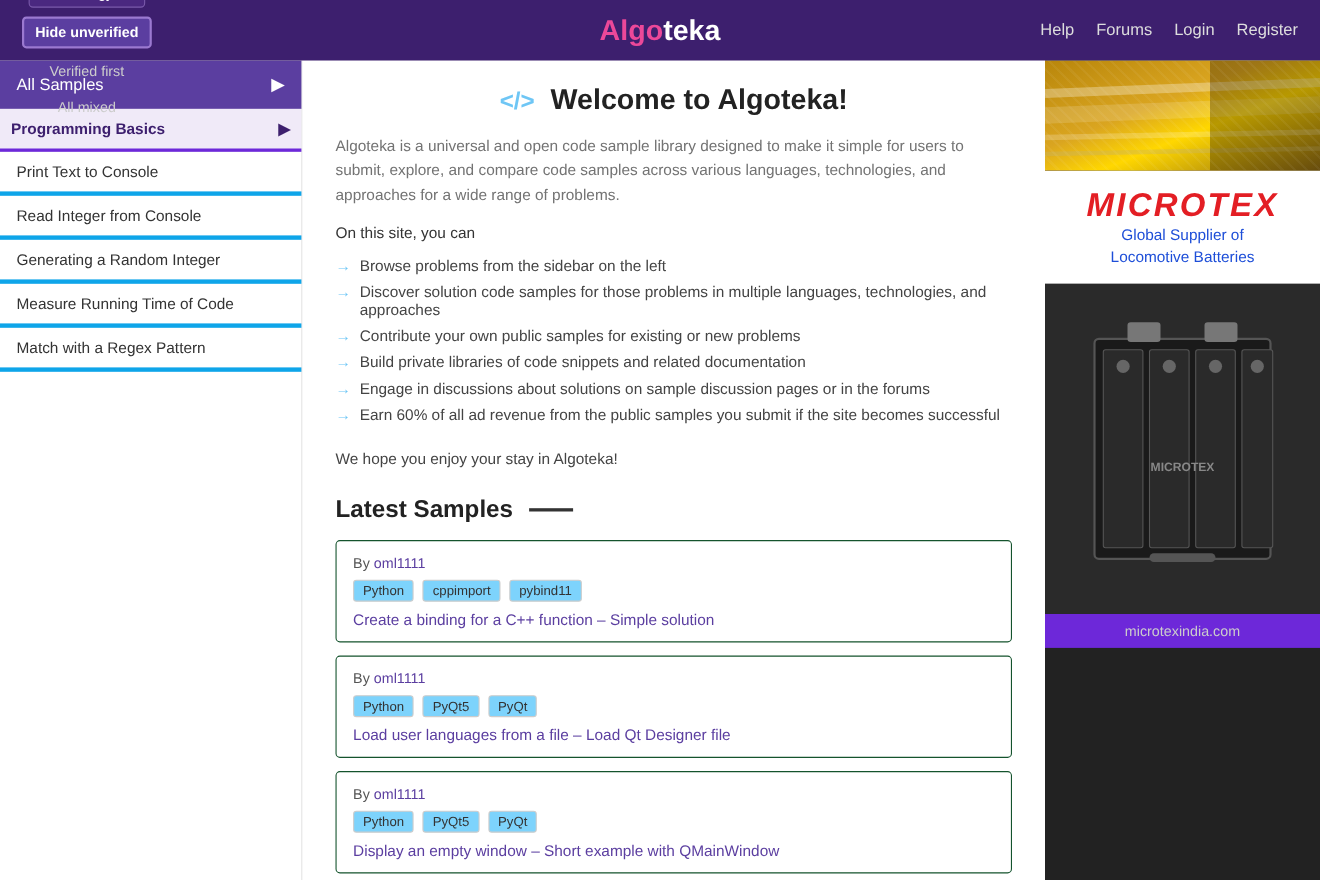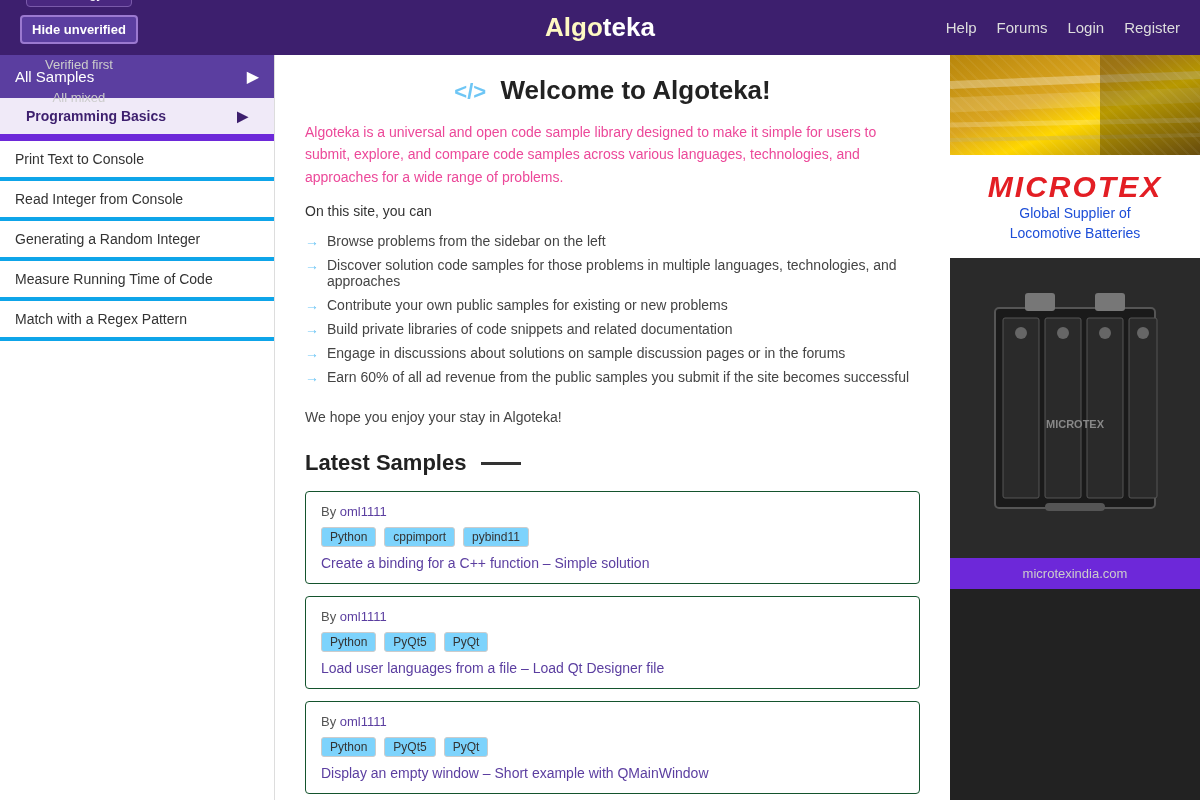"Algo" .logo-algo { color: #fef9c3 -> #ec4899 }
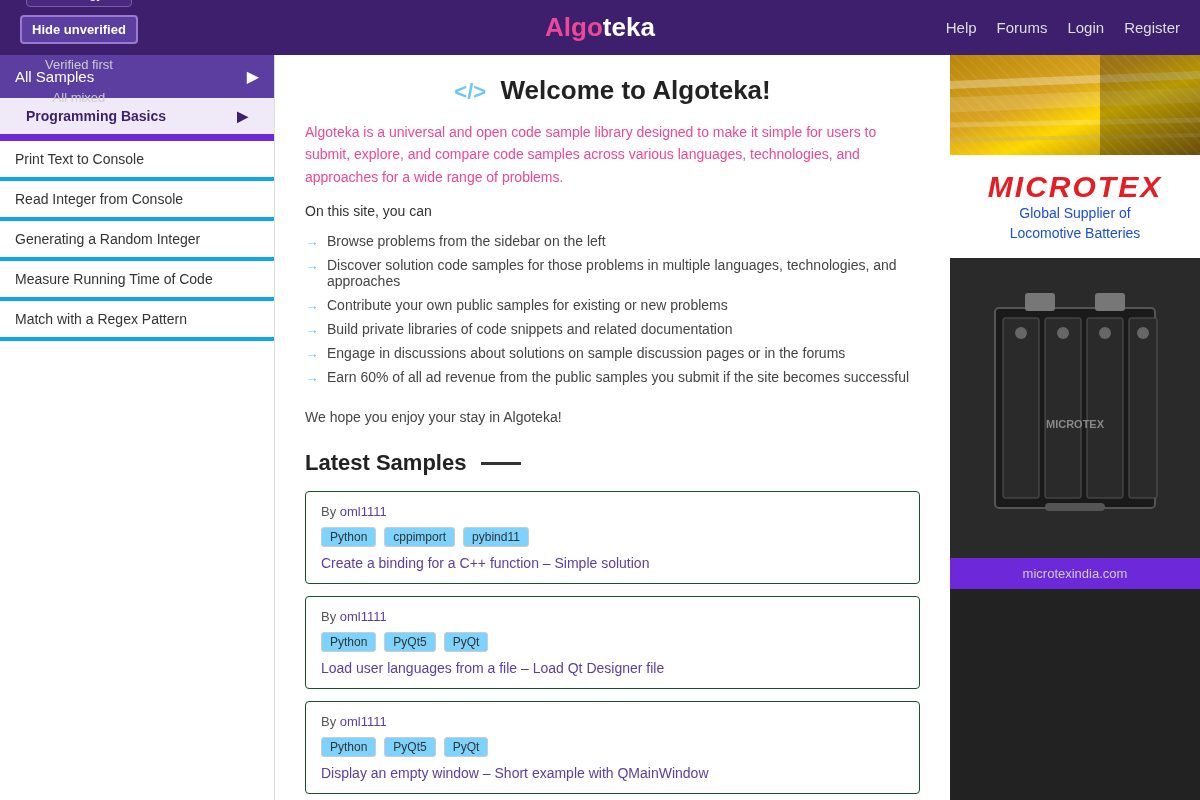"Programming Basics" .sidebar-section-header { border-bottom: 7px solid #6d28d9 -> 3px solid #6d28d9; padding: 10px 26px -> 10px 10px }
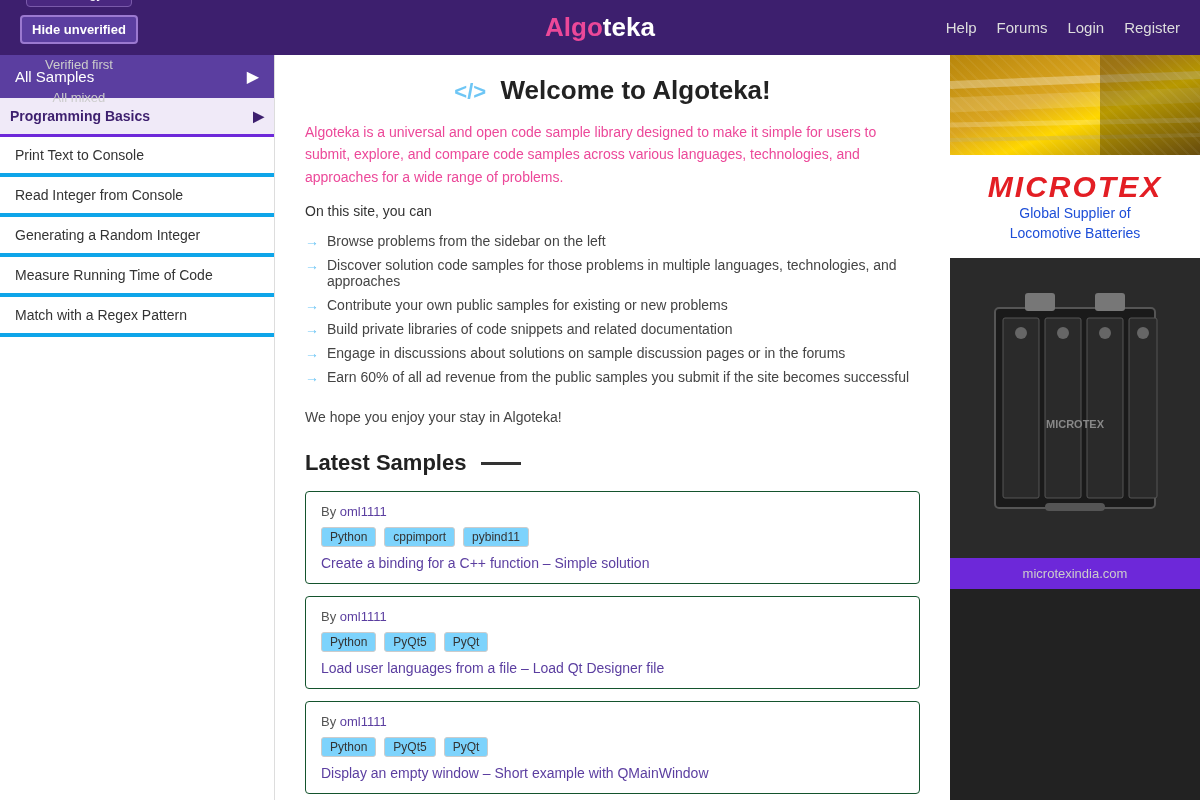"Algoteka is a universal and" .welcome-description { color: #ec4899 -> #737373 }
